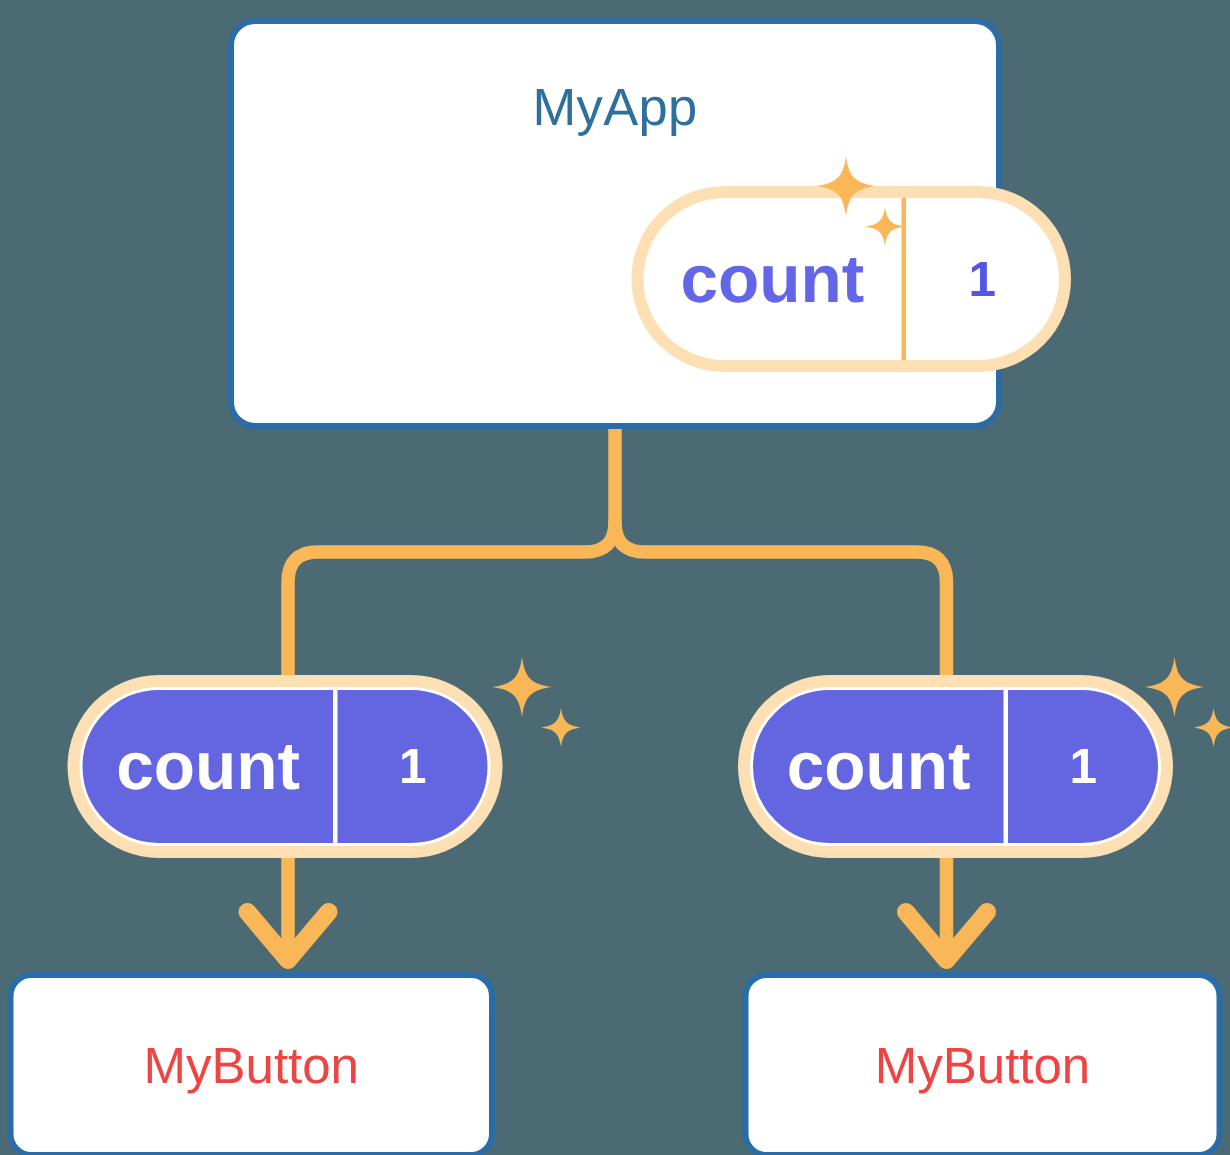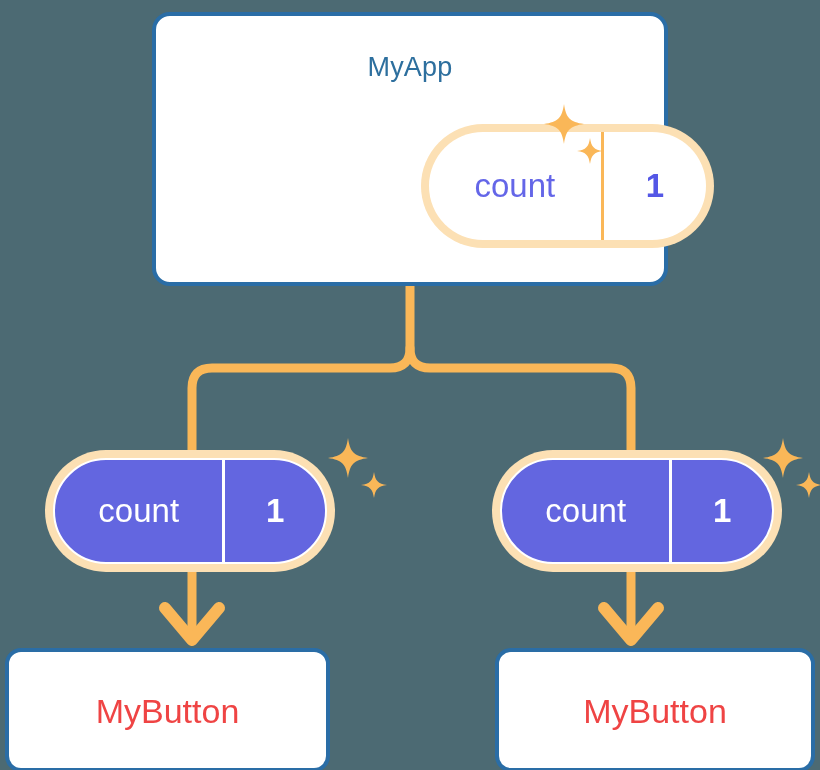"MyApp" #app-title { font-size: 27px -> 35px }
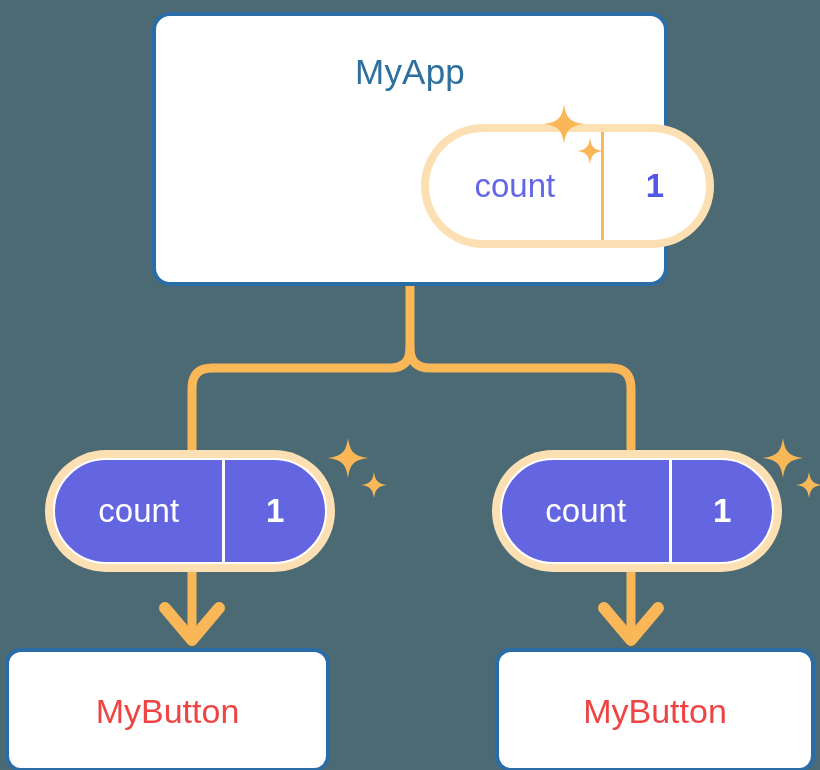"count" .pill-key { font-size: 33px -> 45px; font-weight: 400 -> 700 }
